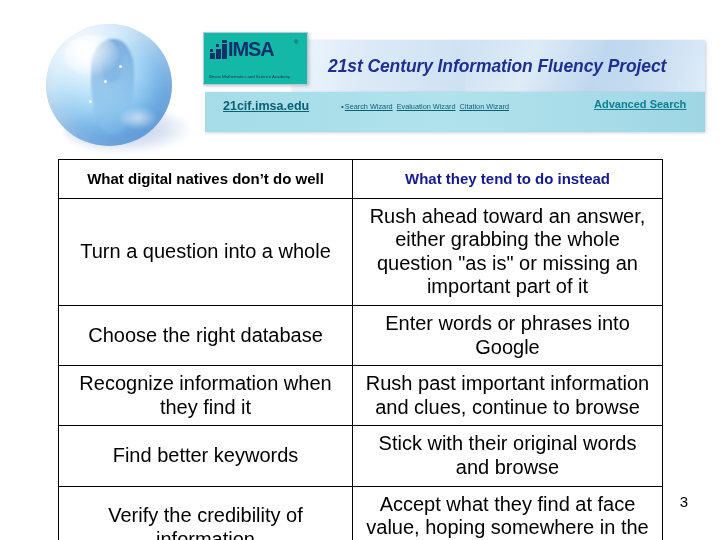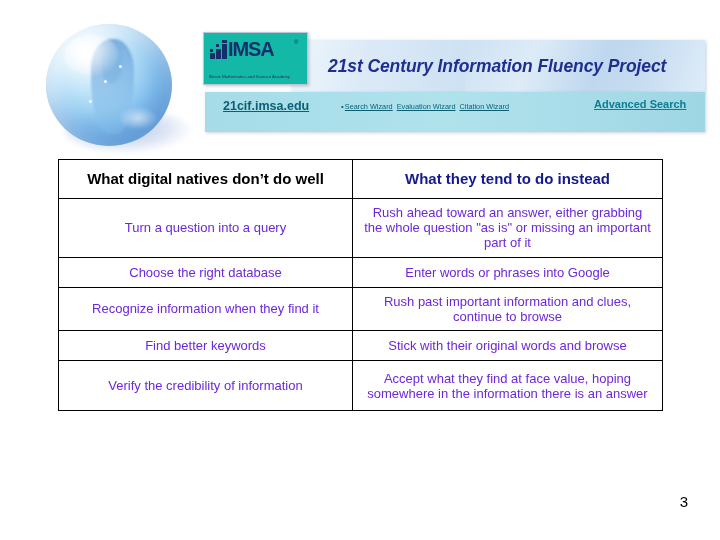"Rush ahead toward an answer," .compare-table td { color: #6d28d9 -> #000000; font-size: 13px -> 20px }
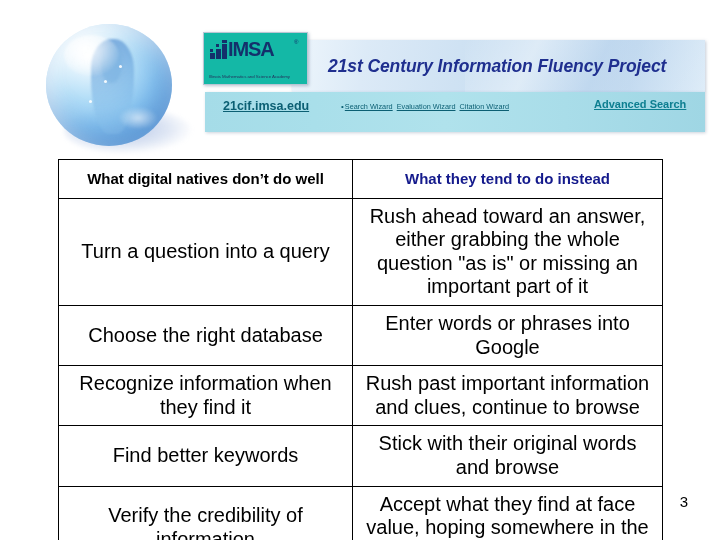"Turn a question into a" td { text: query -> whole }
